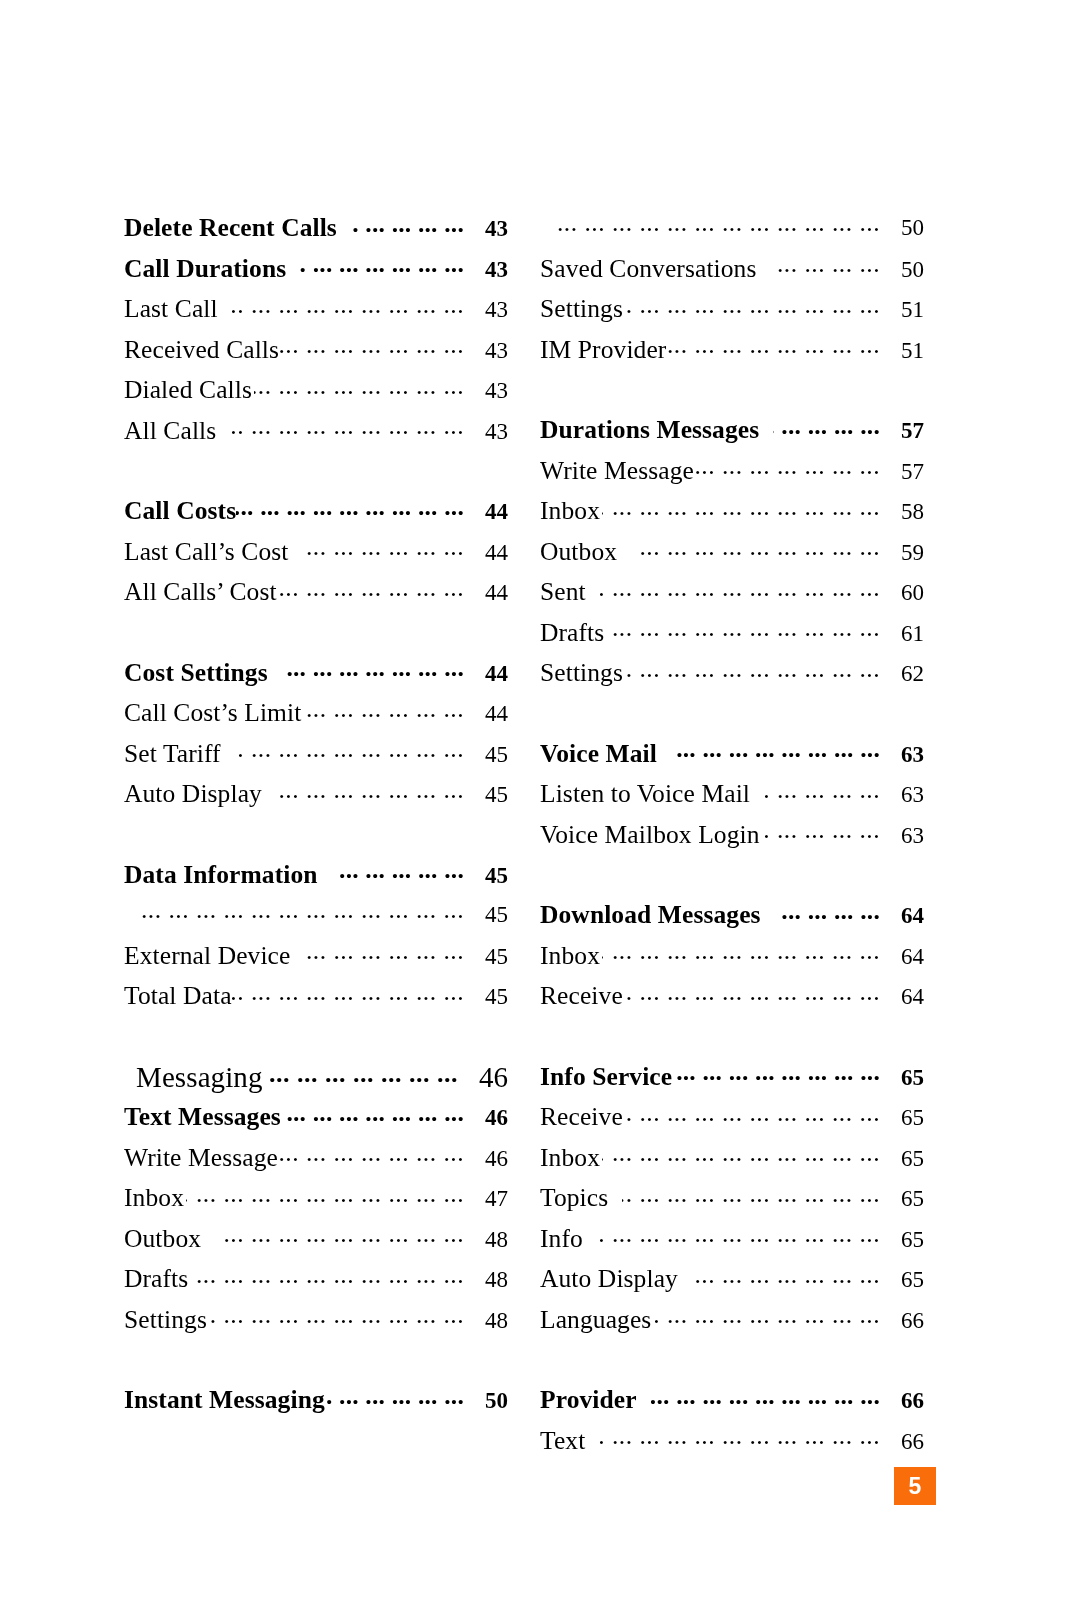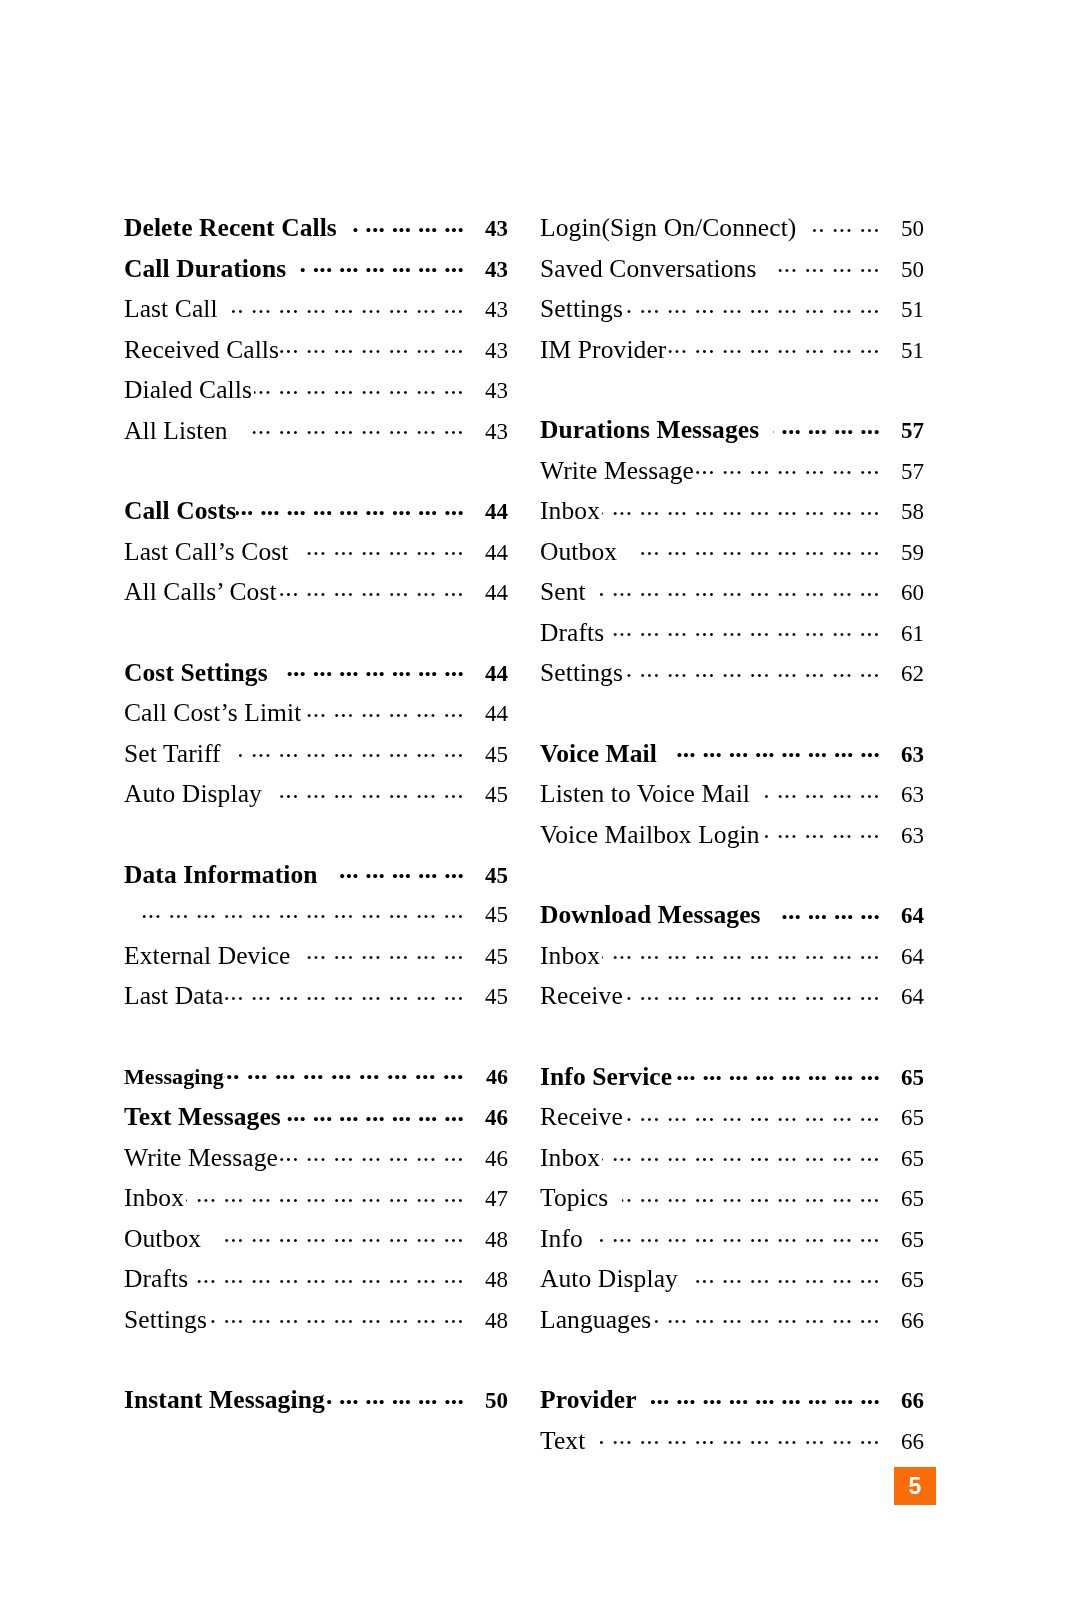"Login(Sign On/Connect)" span.label { html: <span>Login(Sign On/Connect)</span> -> none }
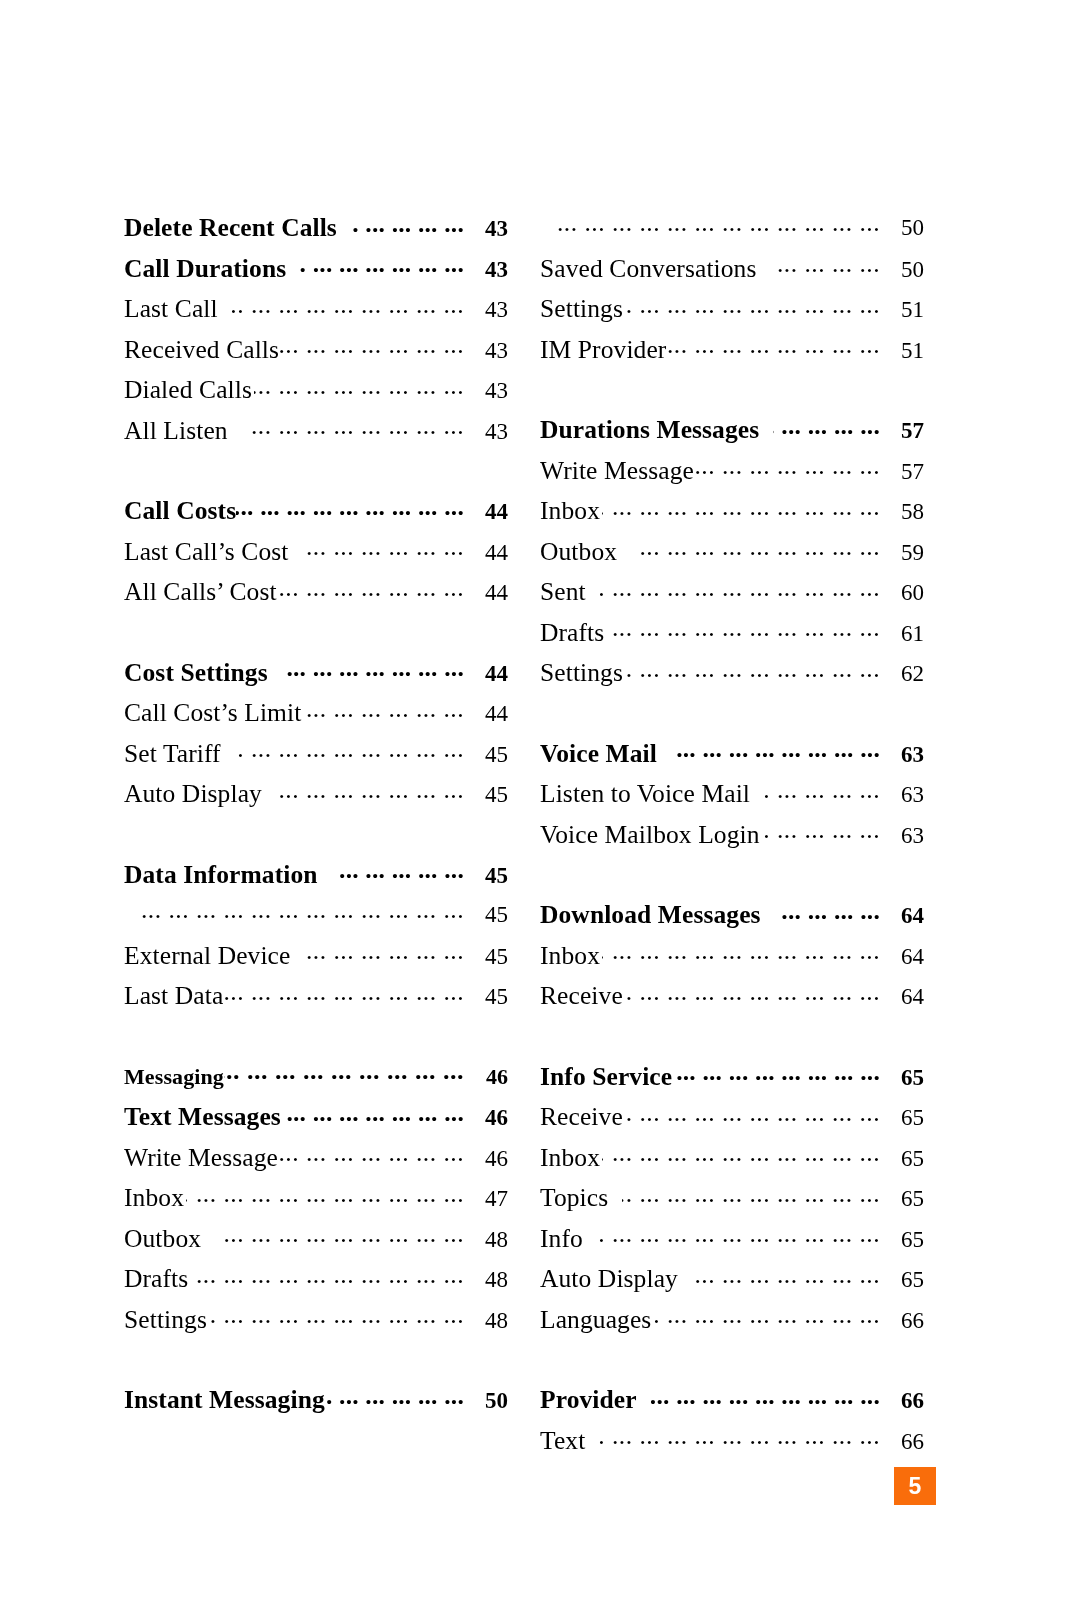"All Listen" span.label { text: Listen -> Calls }
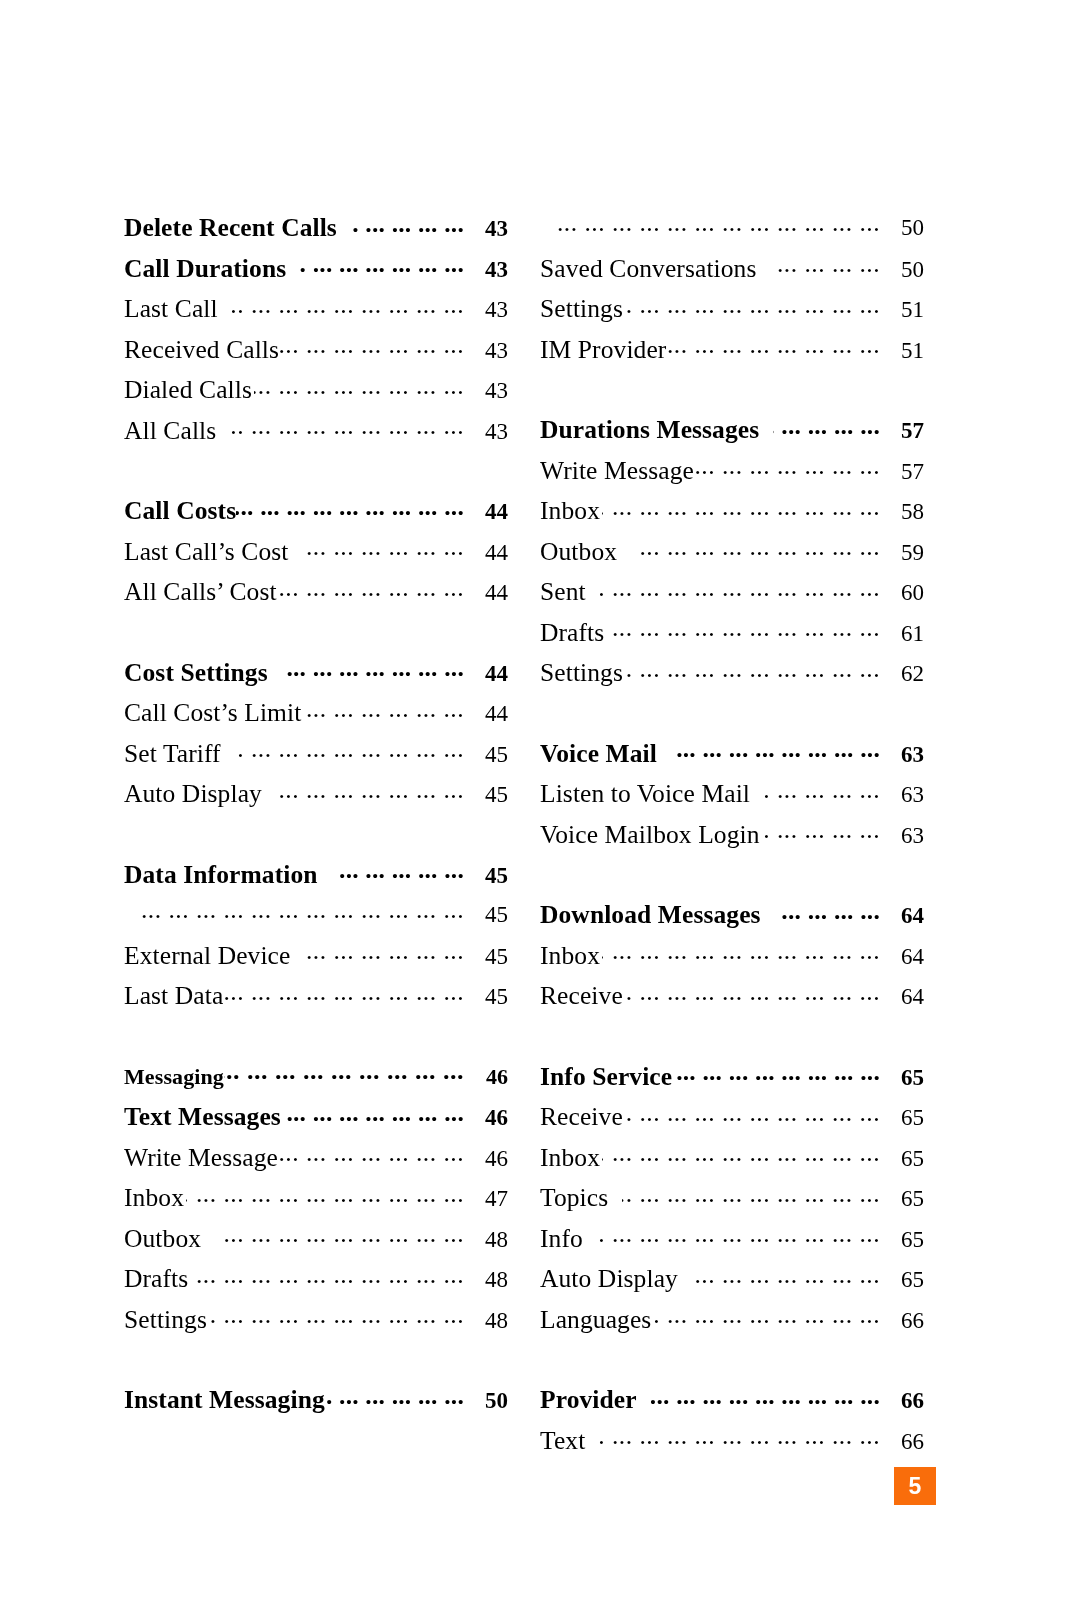"Last Data" span.label { text: Last -> Total }
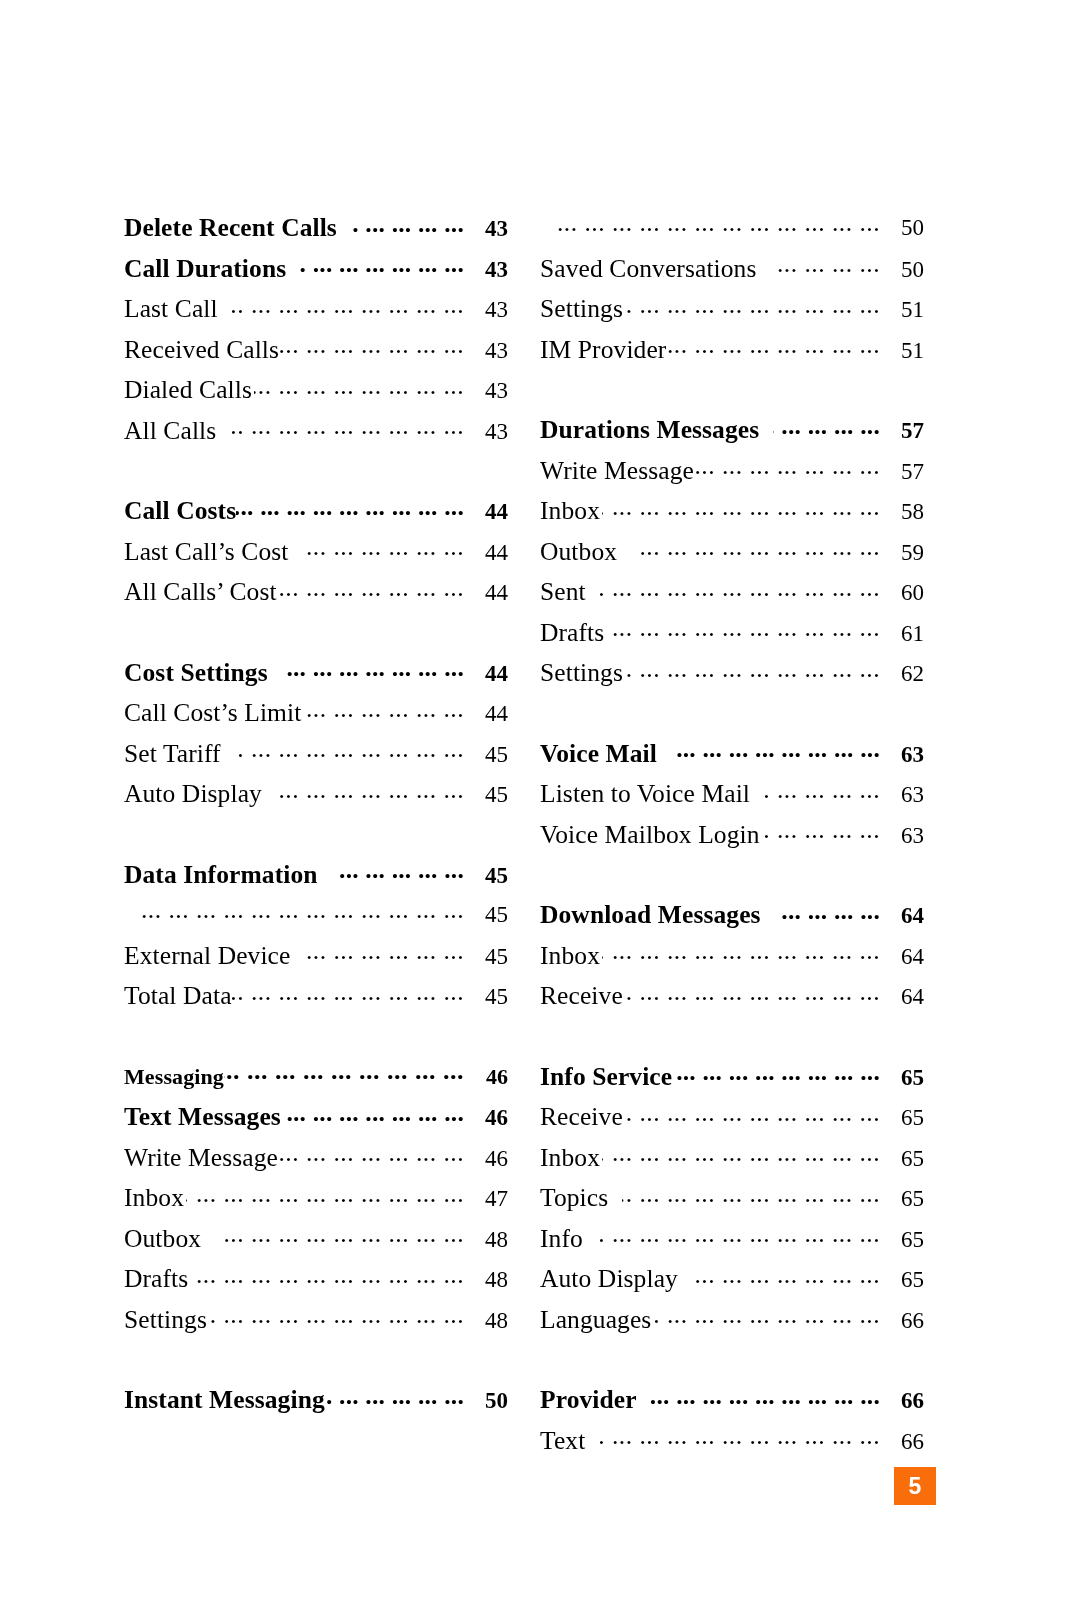"Messaging" .entry.major .label, .entry.major .page-no { font-size: 22px -> 29px; font-weight: bold -> normal; margin-left: none -> 12px }
